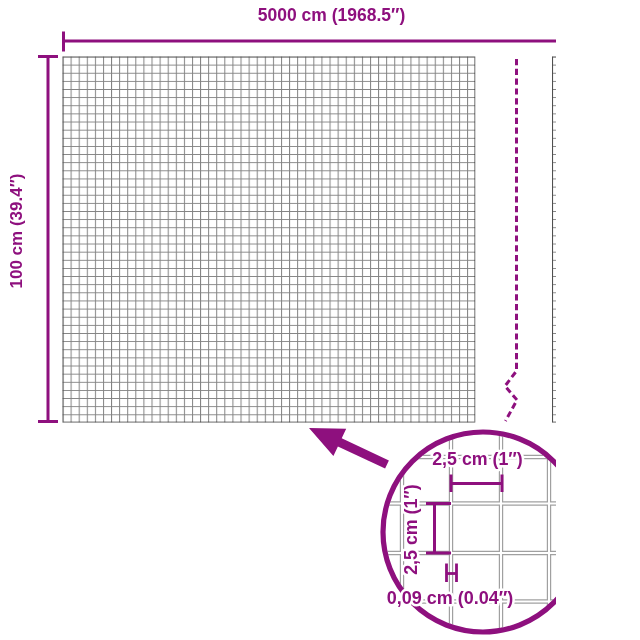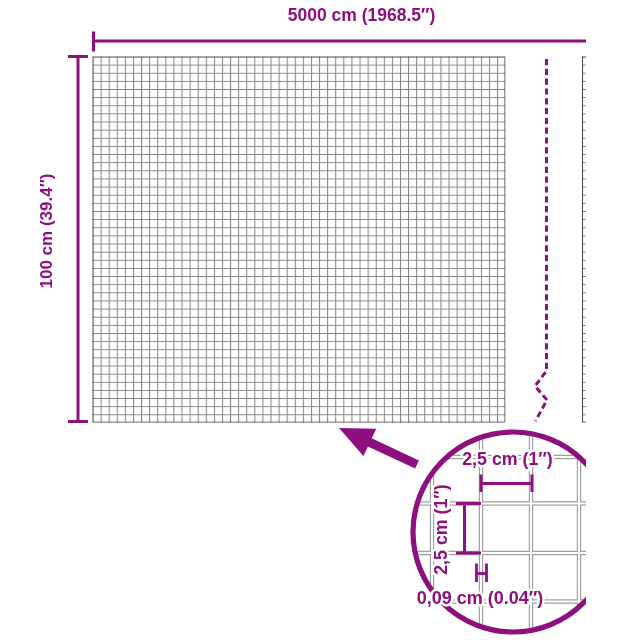"5000 cm (1968.5″)" .page { margin-left: 30px -> none }
